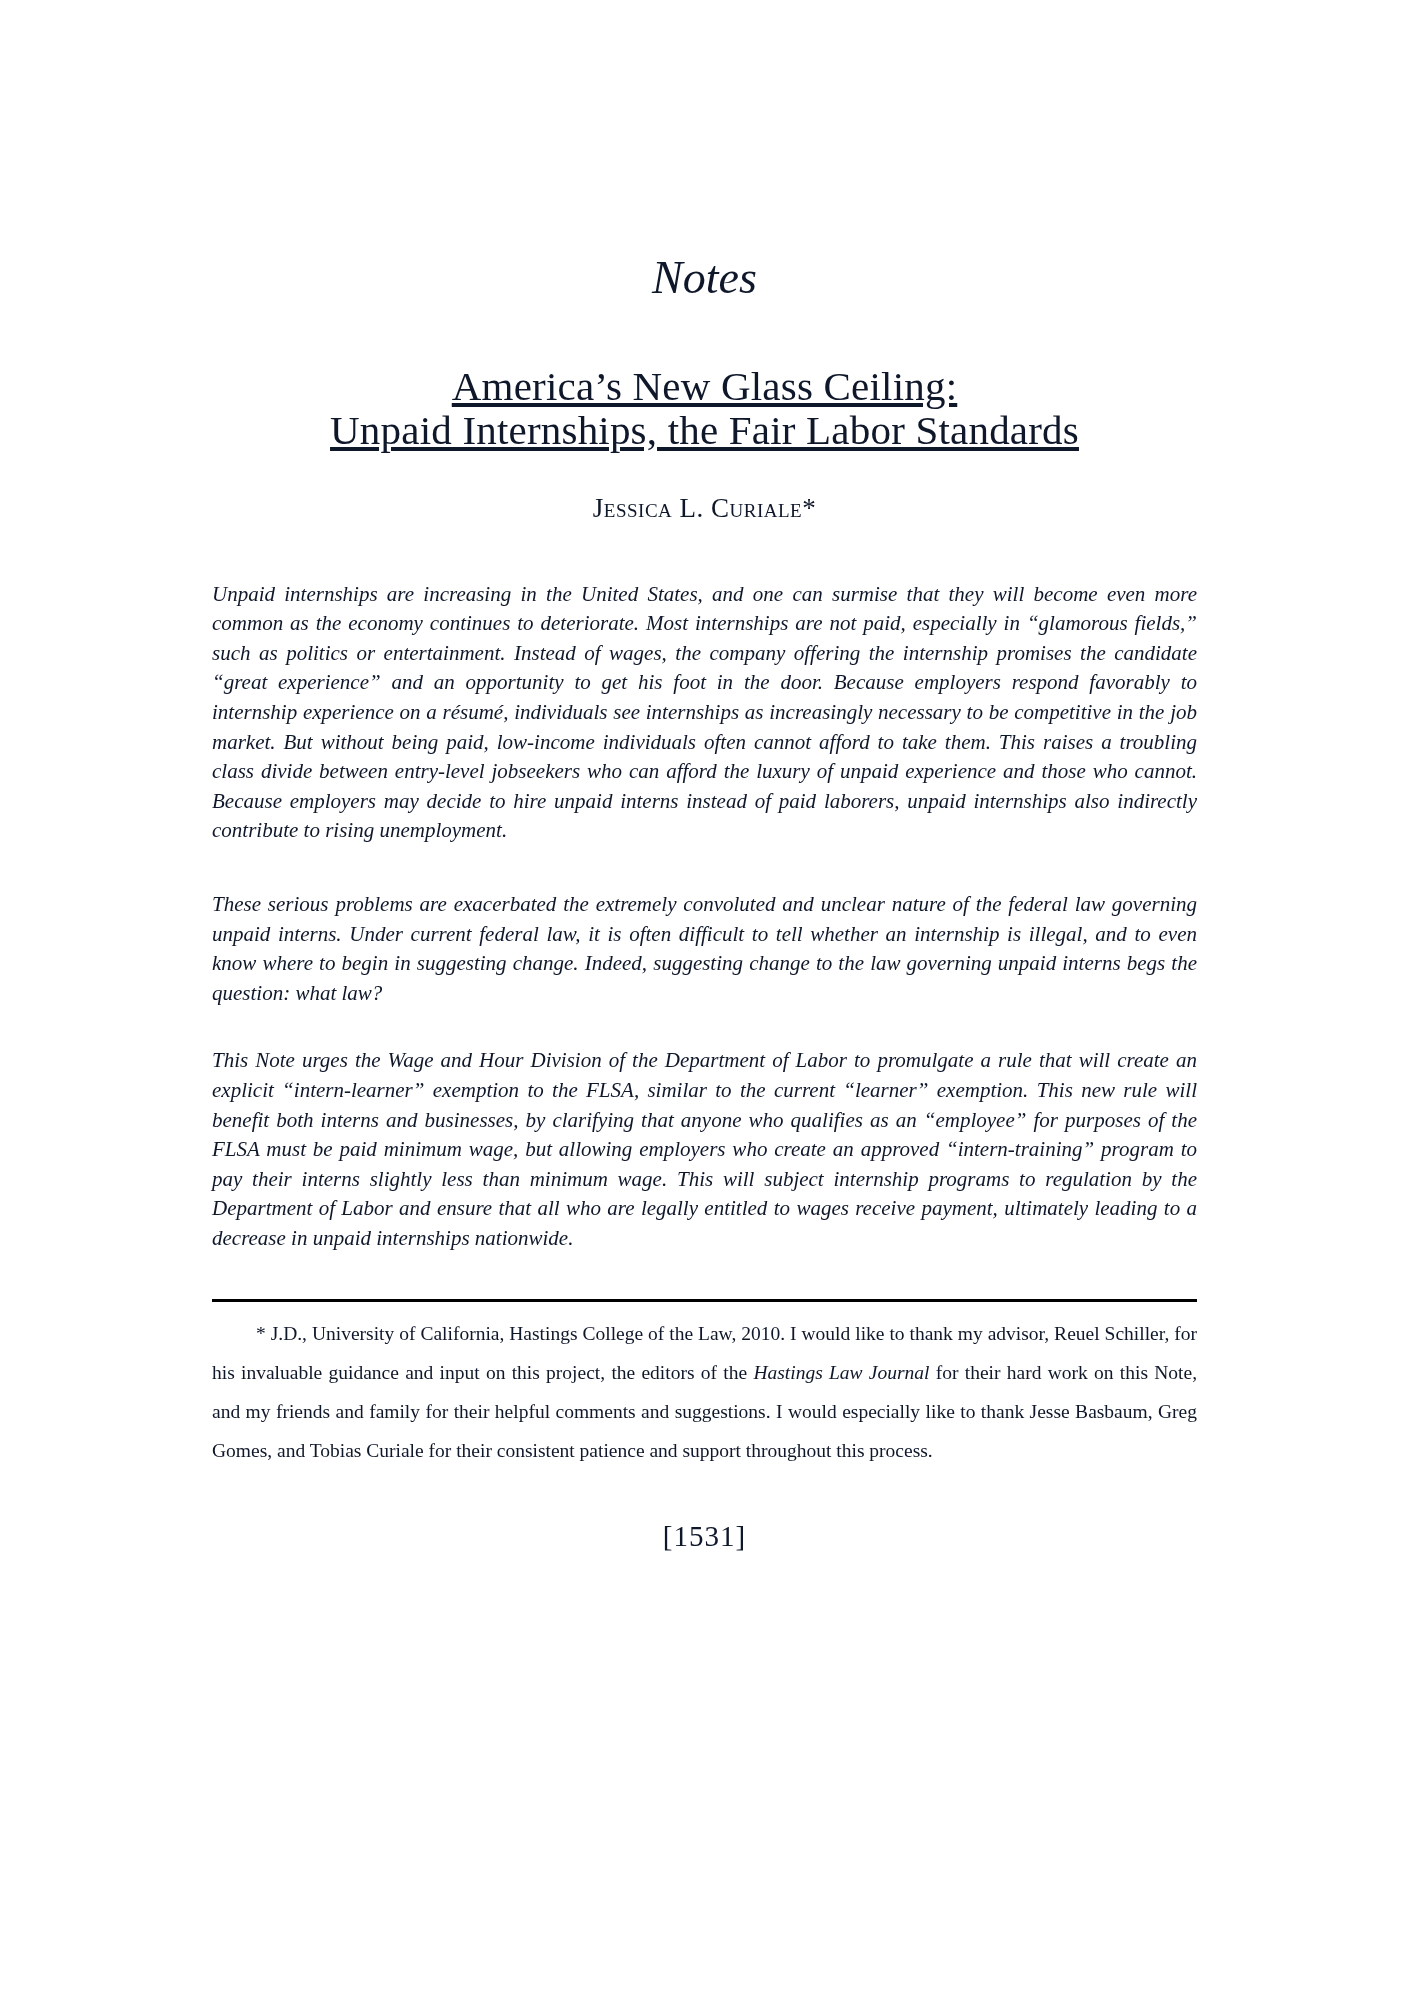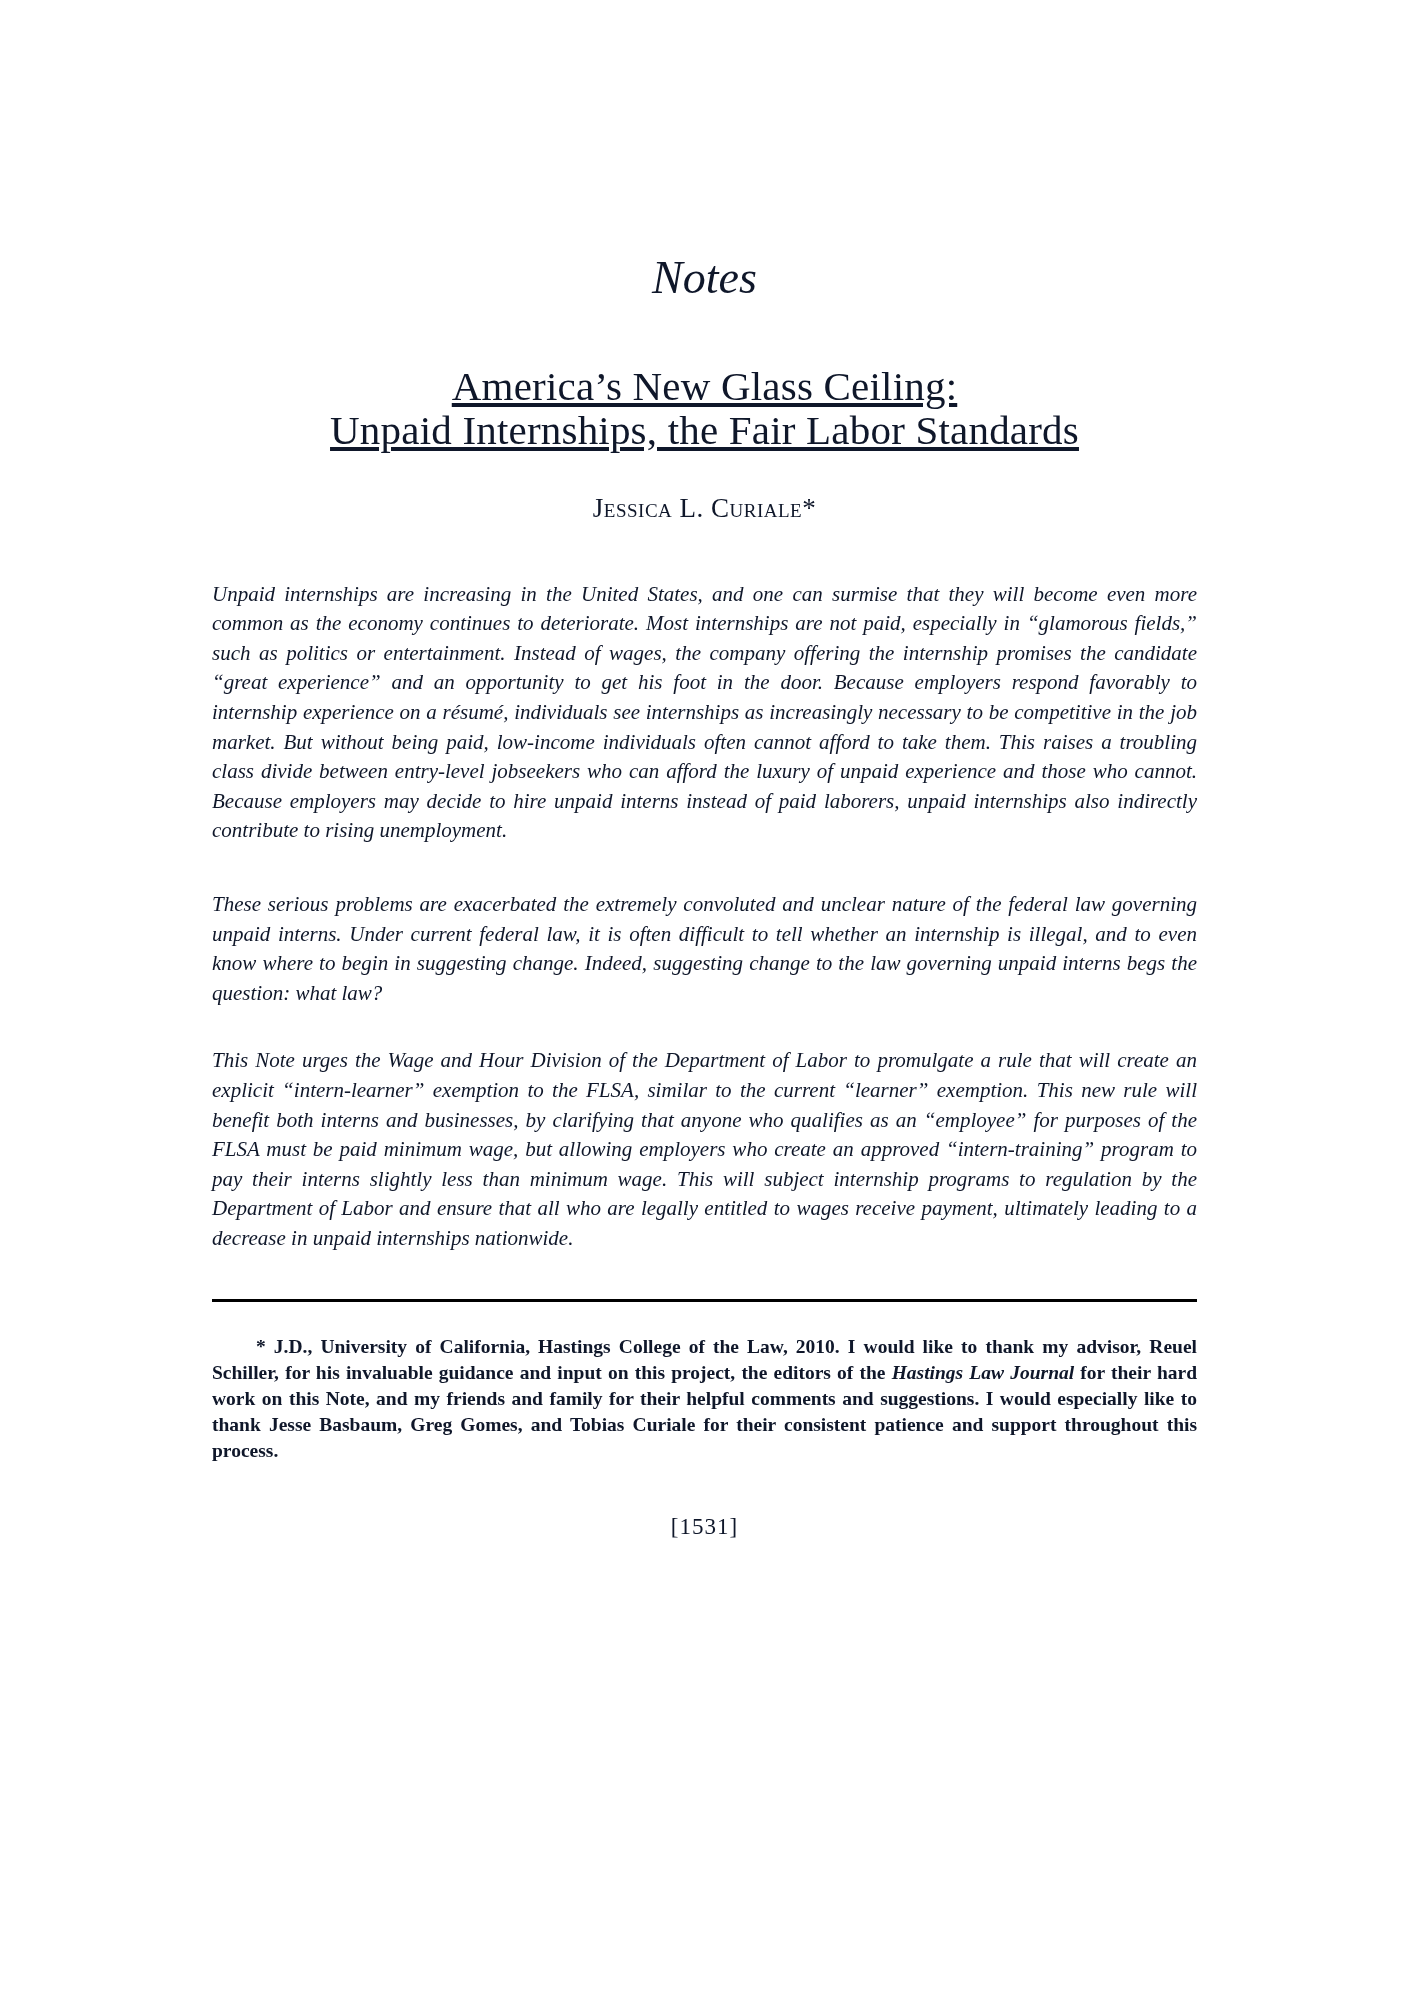"* J.D., University of California," .footnote { font-weight: bold -> none; line-height: 26px -> 39px; margin: 32px 0 0 0 -> 12px 0 0 0 }
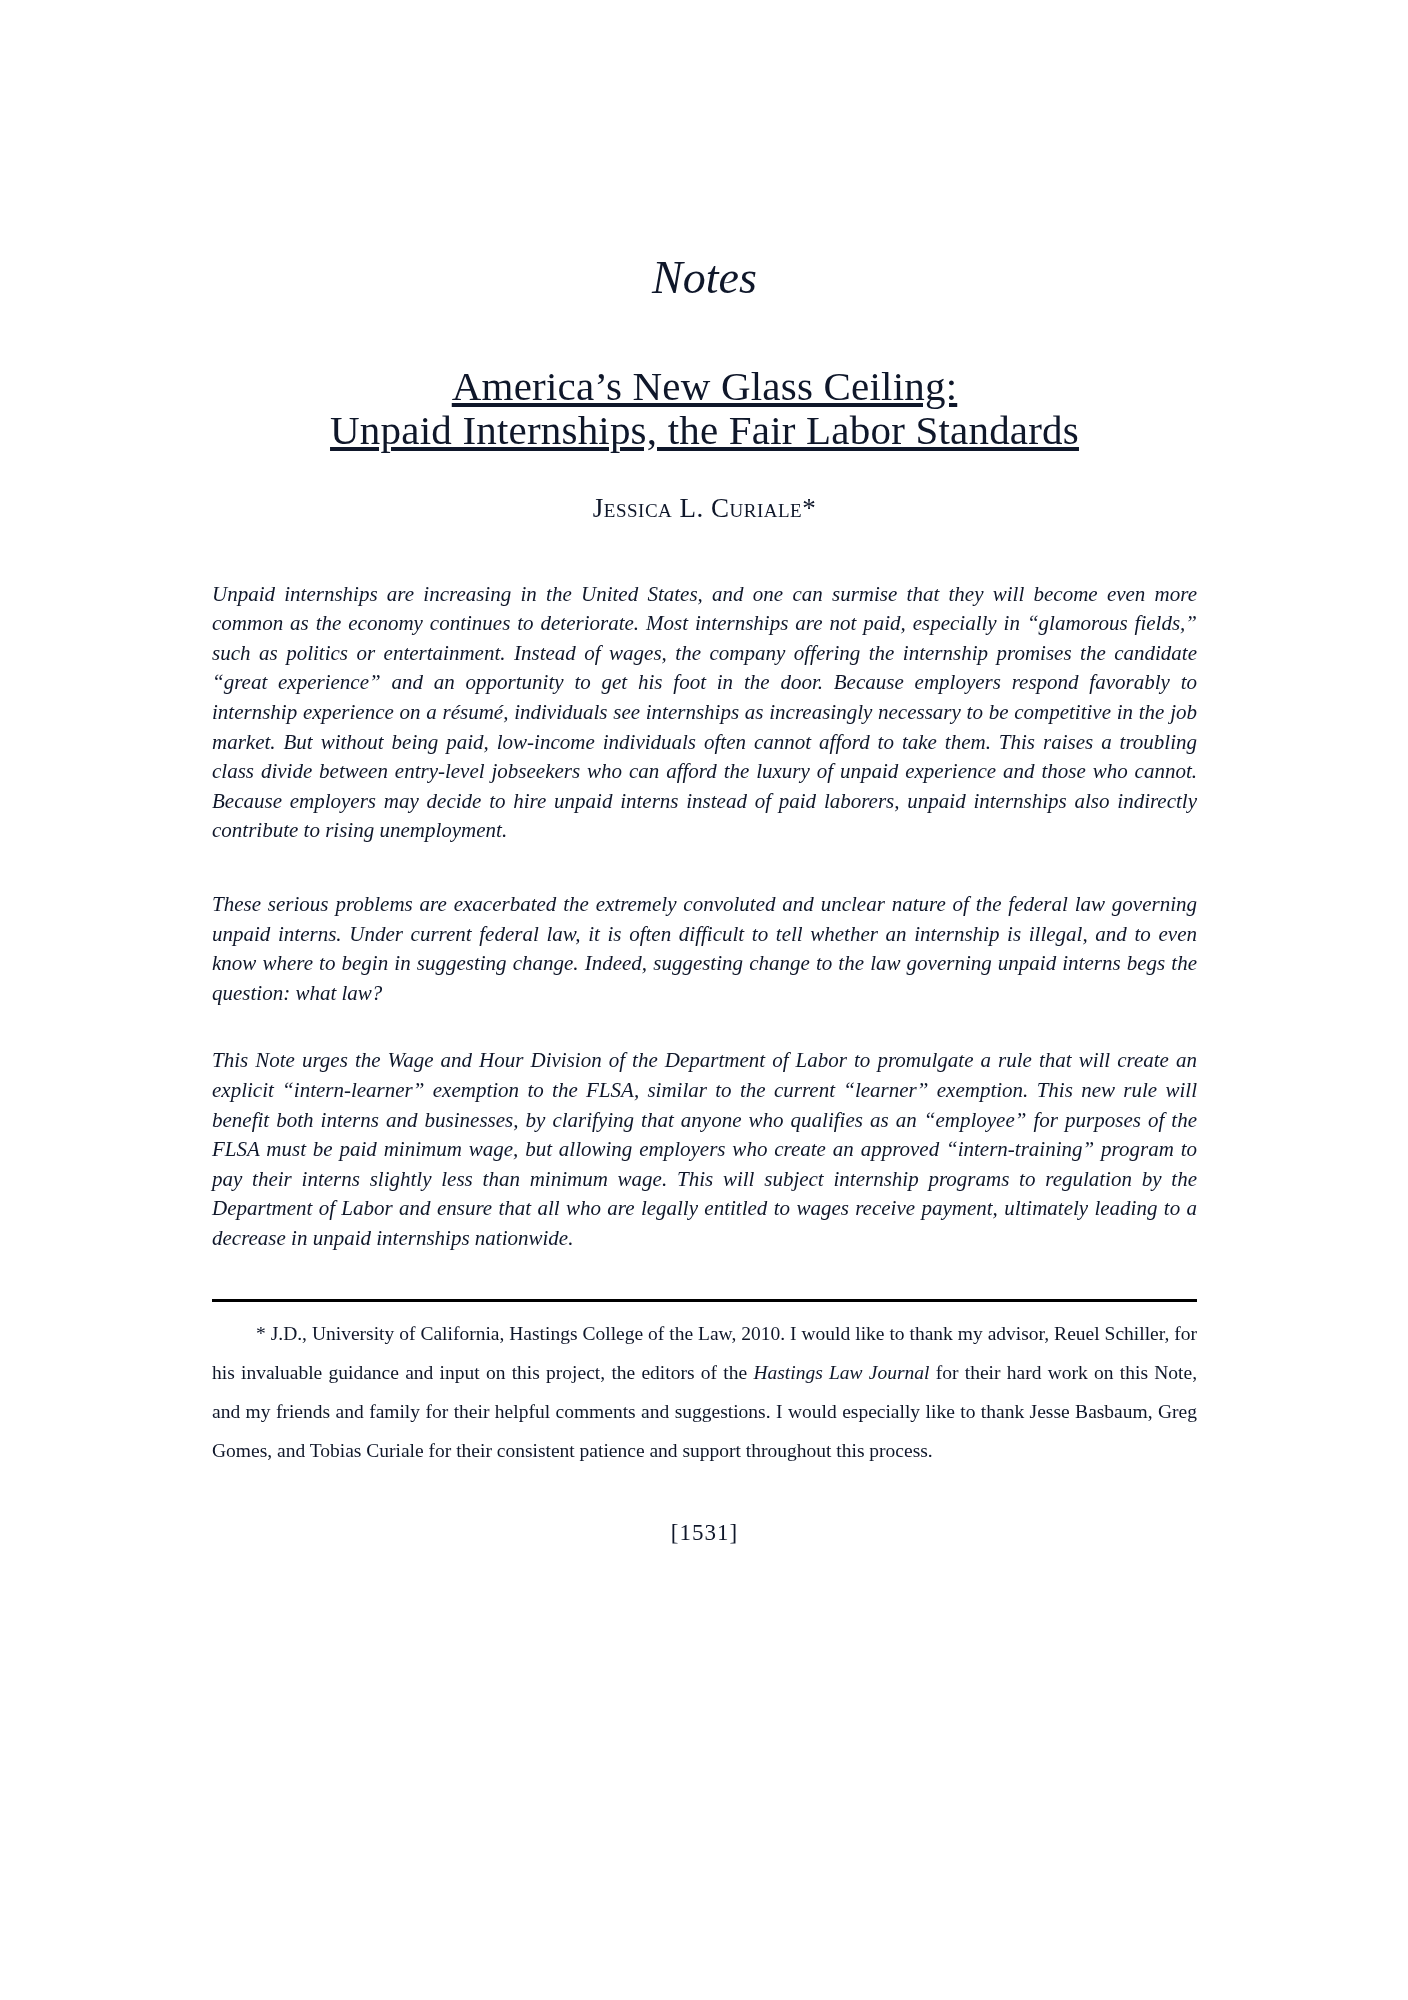"[1531]" .page-number { font-size: 23px -> 29px }
